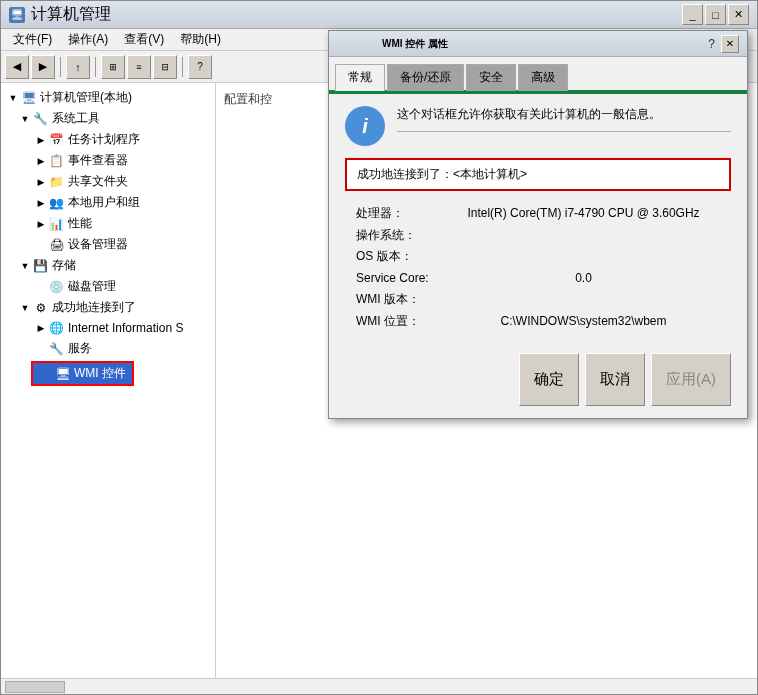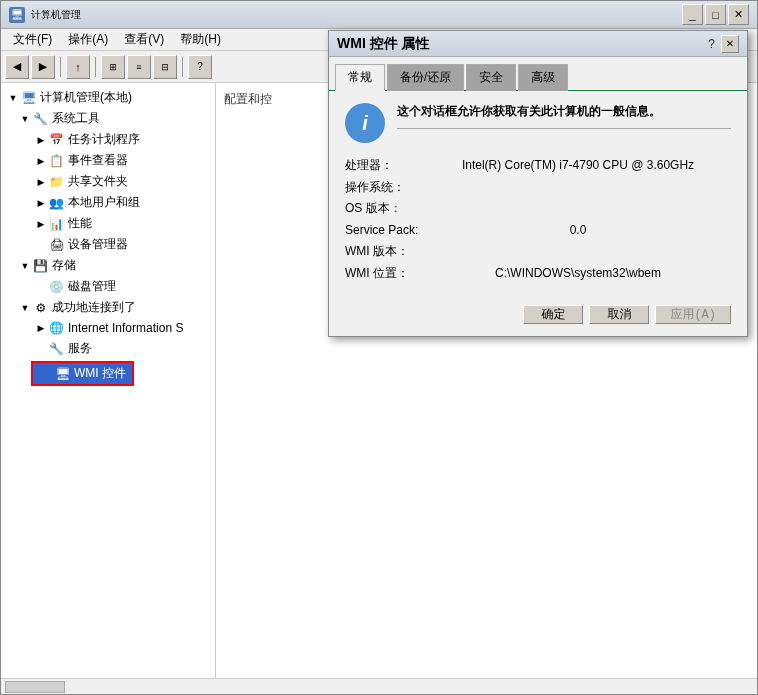"计算机管理" .title-bar-text { font-size: 10px -> 16px }
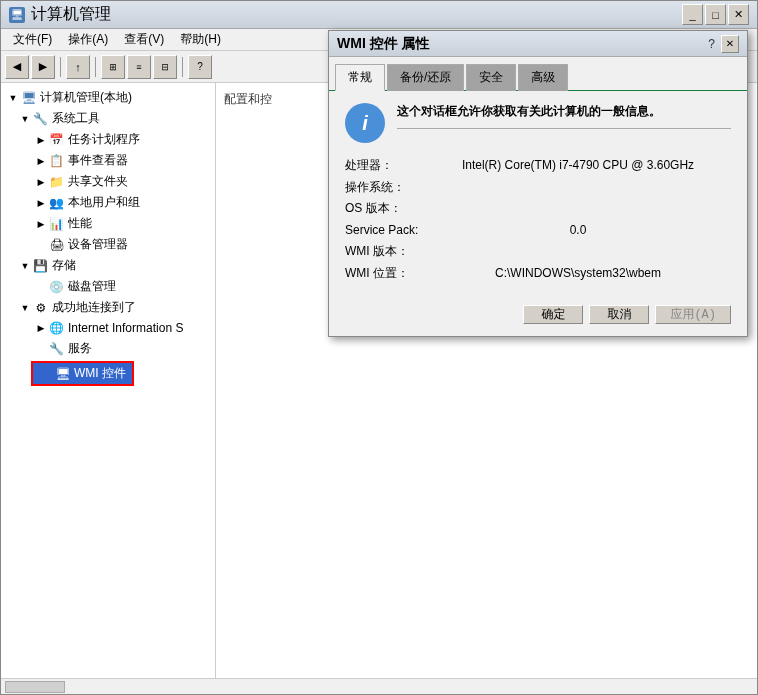"WMI 控件 属性" .dialog-title-text { font-size: 14px -> 10px; margin-left: none -> 45px }
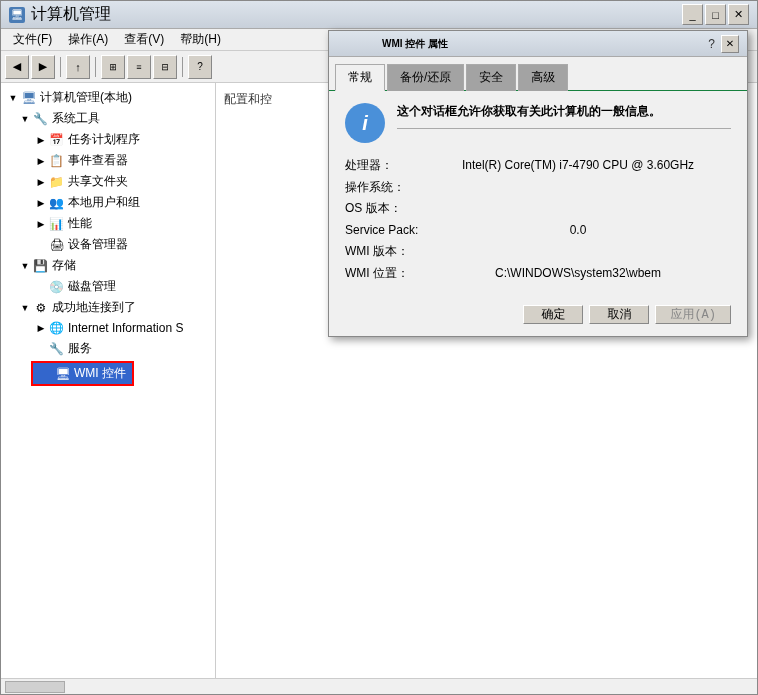"常规" .dialog-tabs { border-bottom: 1px solid #15803d -> 4px solid #15803d }
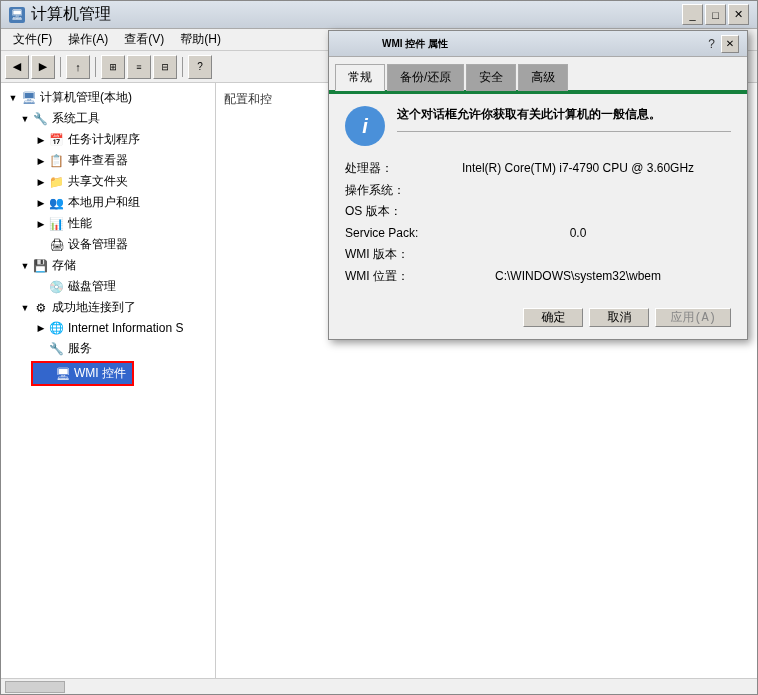"这个对话框允许你获取有关此计算机的一般信息。" div { font-weight: bold -> none }
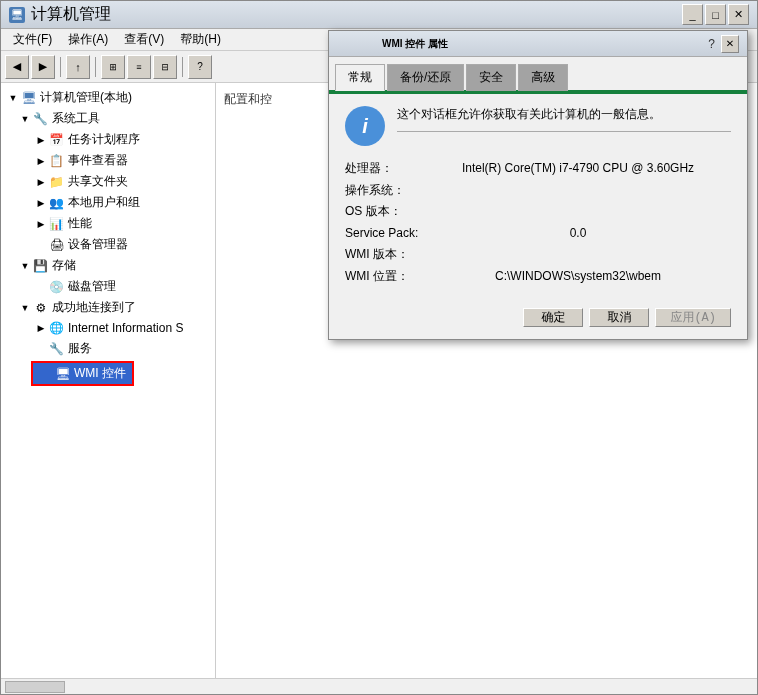"成功地连接到了：<本地计算机>" div.connection-box { html: none -> <div> <span>成功地连接到了：&lt;本地计算机&gt;</span> </div> }
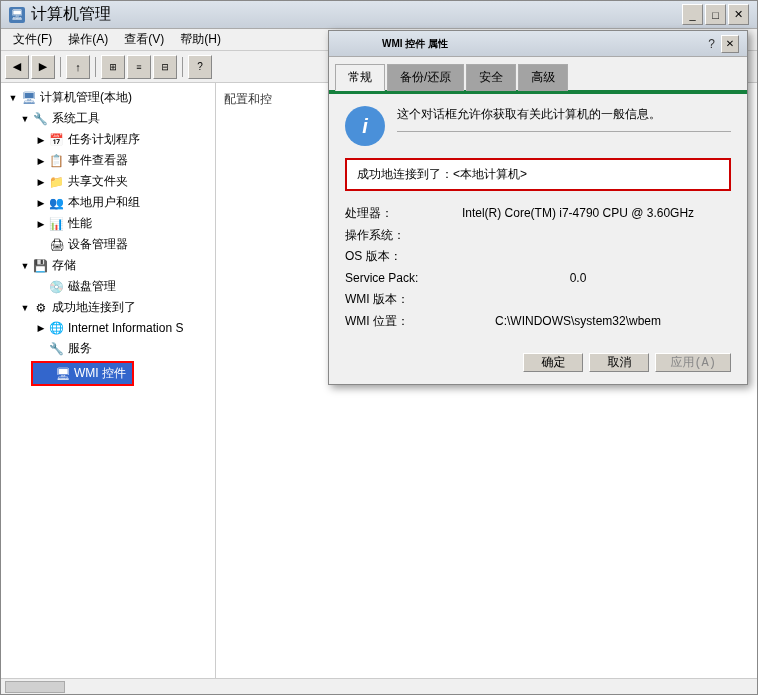"处理器：" .info-row { margin-left: none -> 11px }
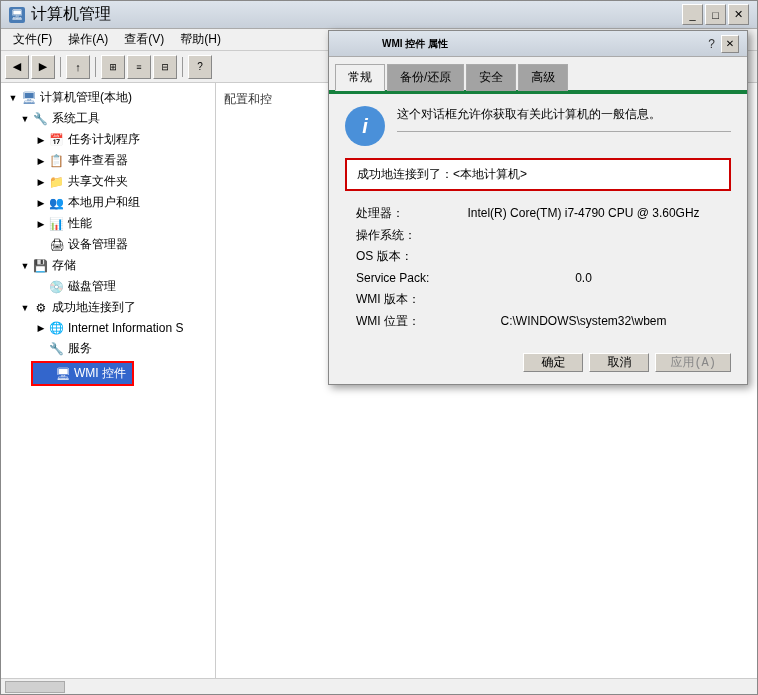"Service Pack:" span.info-label { text: Pack -> Core }
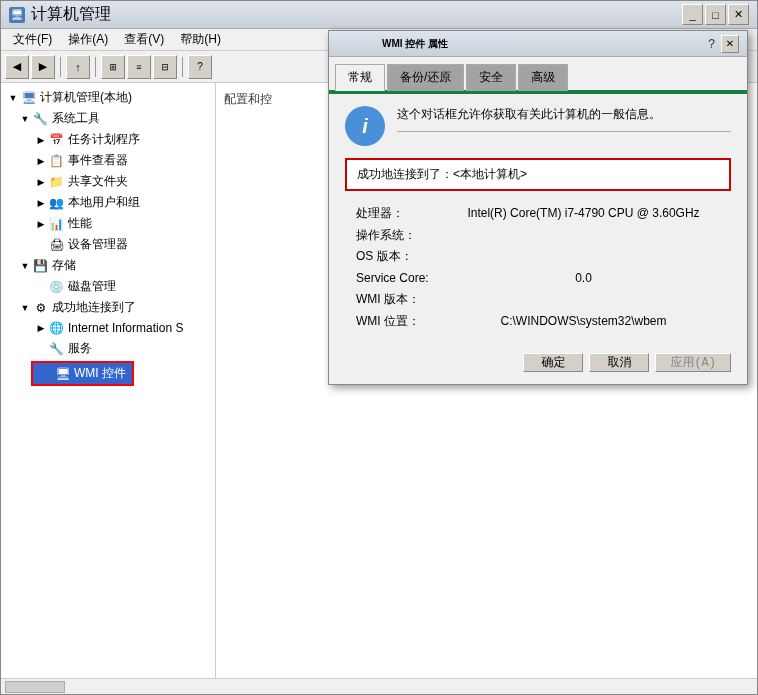"确定" .dialog-btn { font-family: Liberation Mono, monospace -> Liberation Sans, sans-serif; font-size: 12px -> 15px; padding: 0 14px -> 16px 14px }
